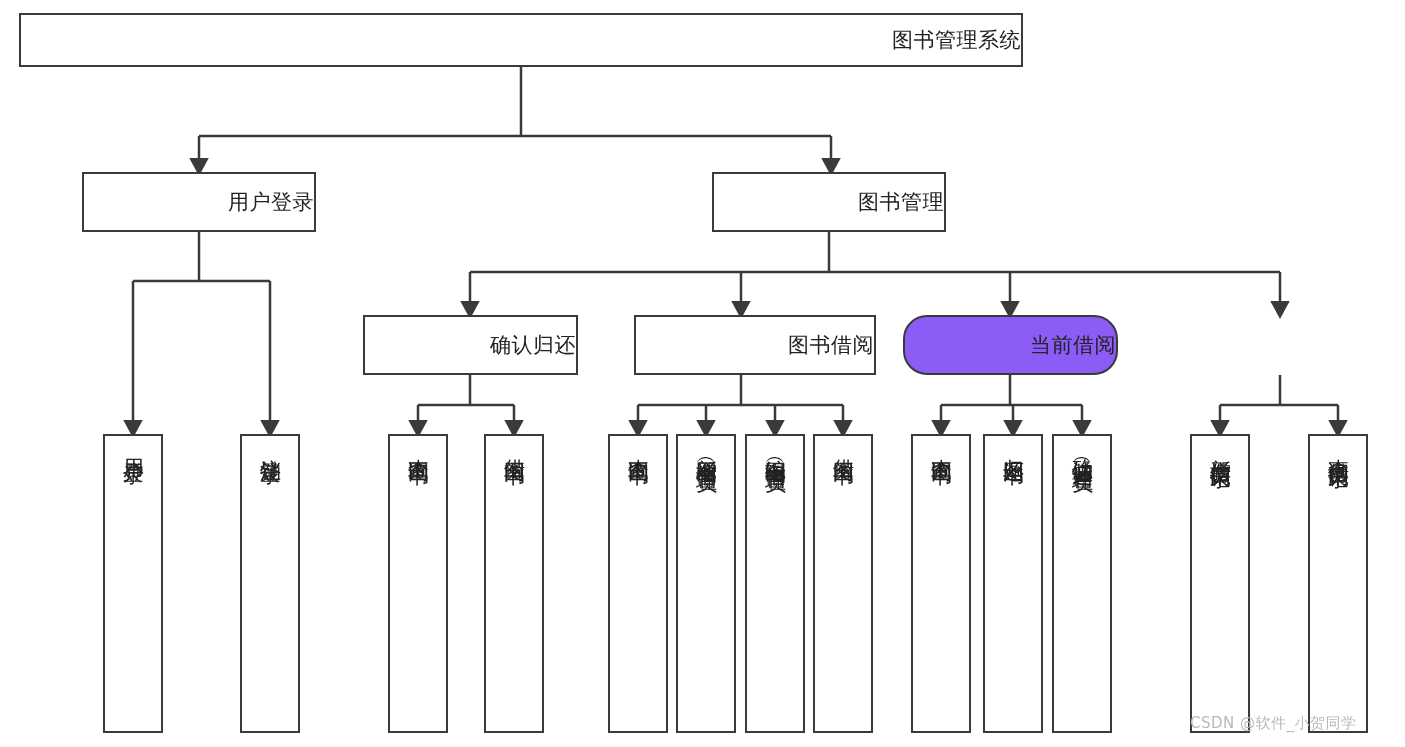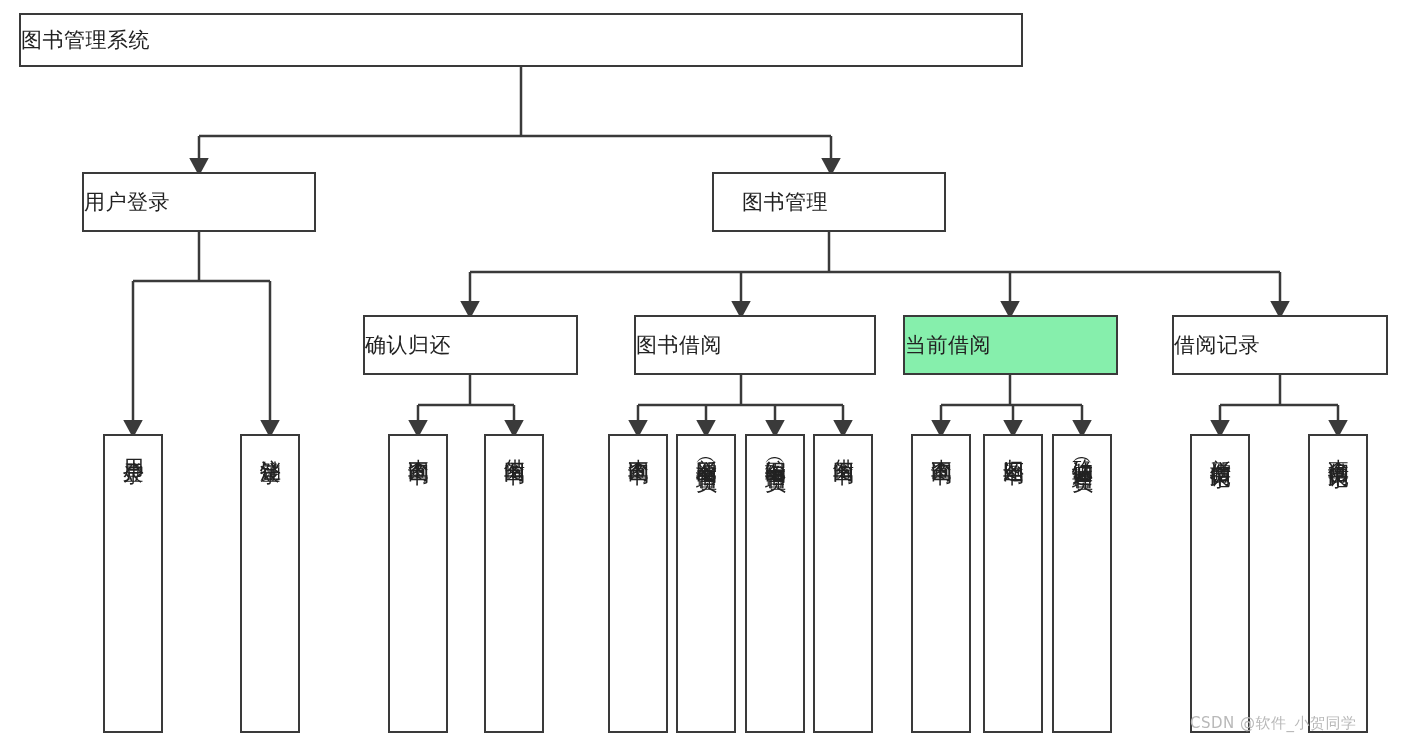"图书管理系统" .node { justify-content: flex-start -> flex-end }
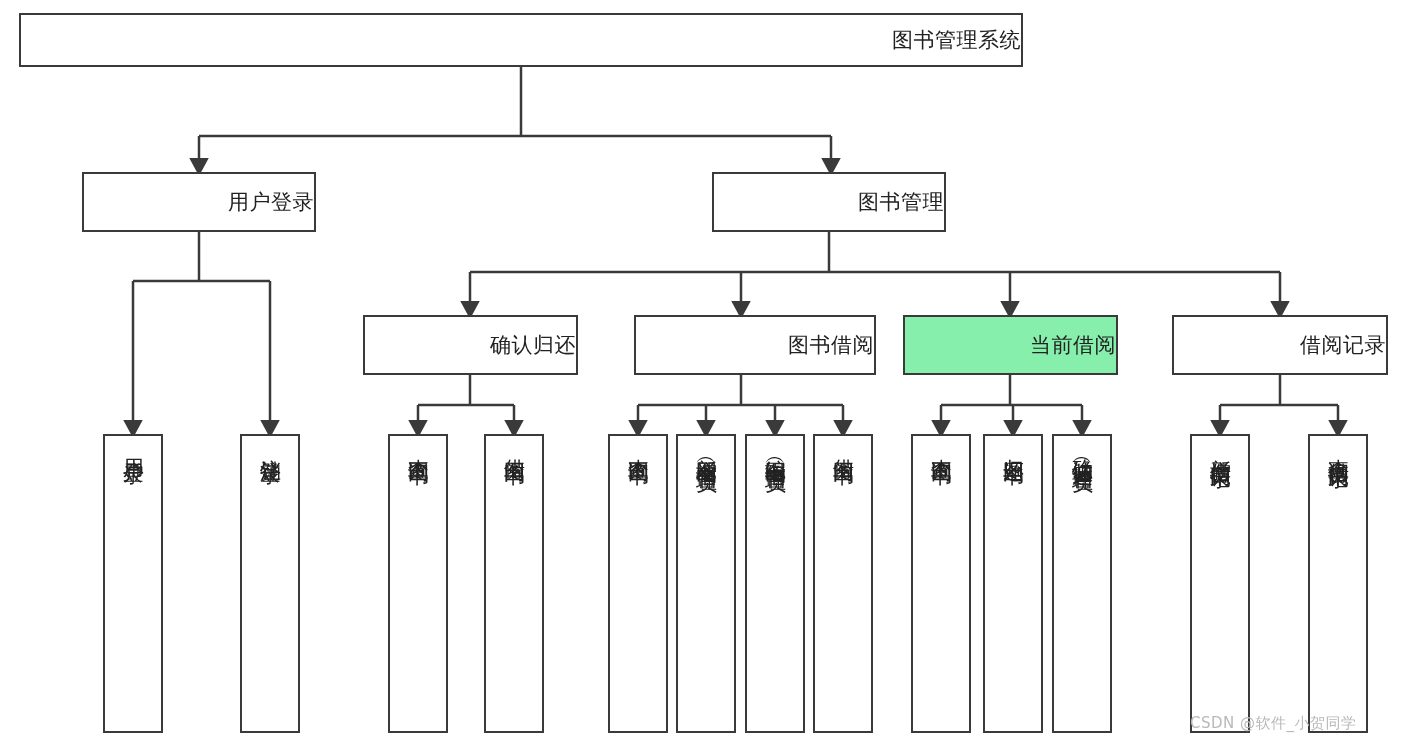"当前借阅" div.node { background: #86efac -> #8b5cf6; border-radius: none -> 24px }
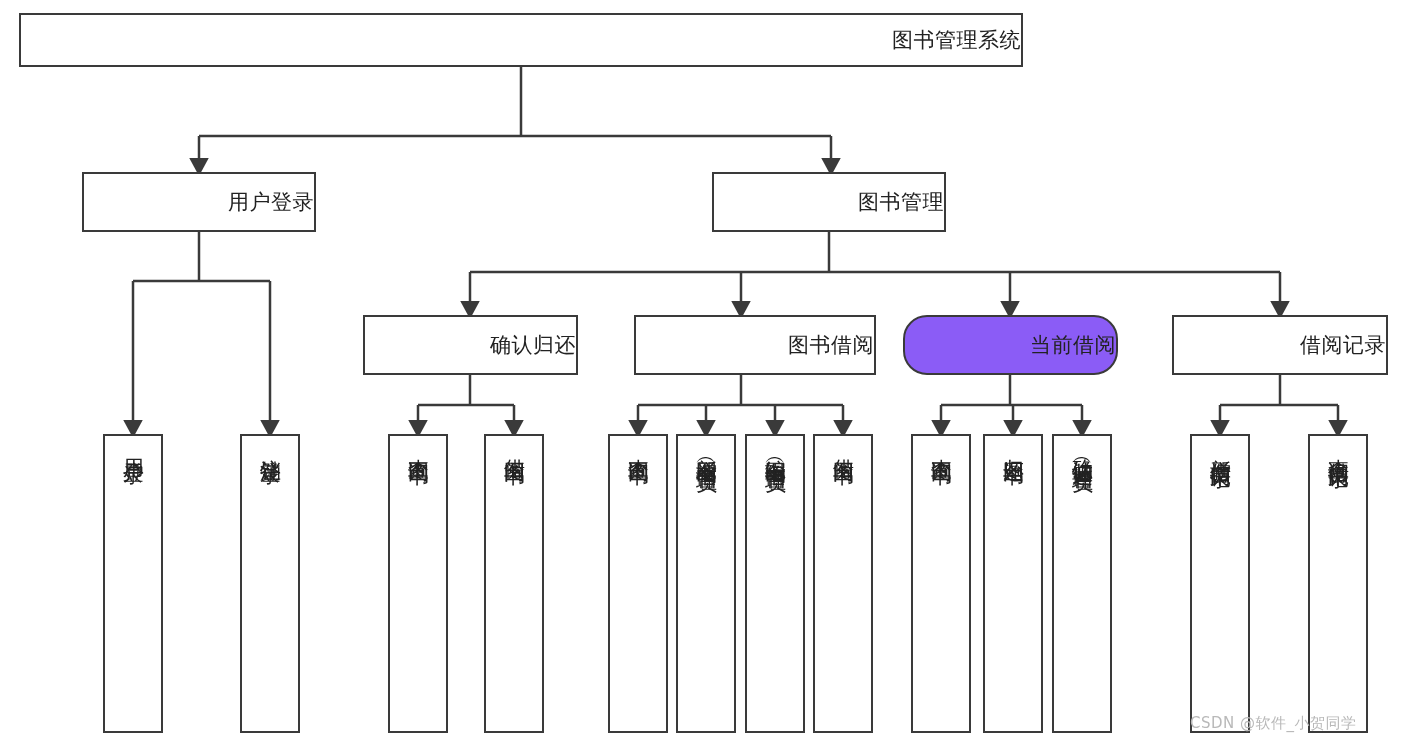"借阅记录" div.node { html: <div> <span>借阅记录</span> </div> -> none }
